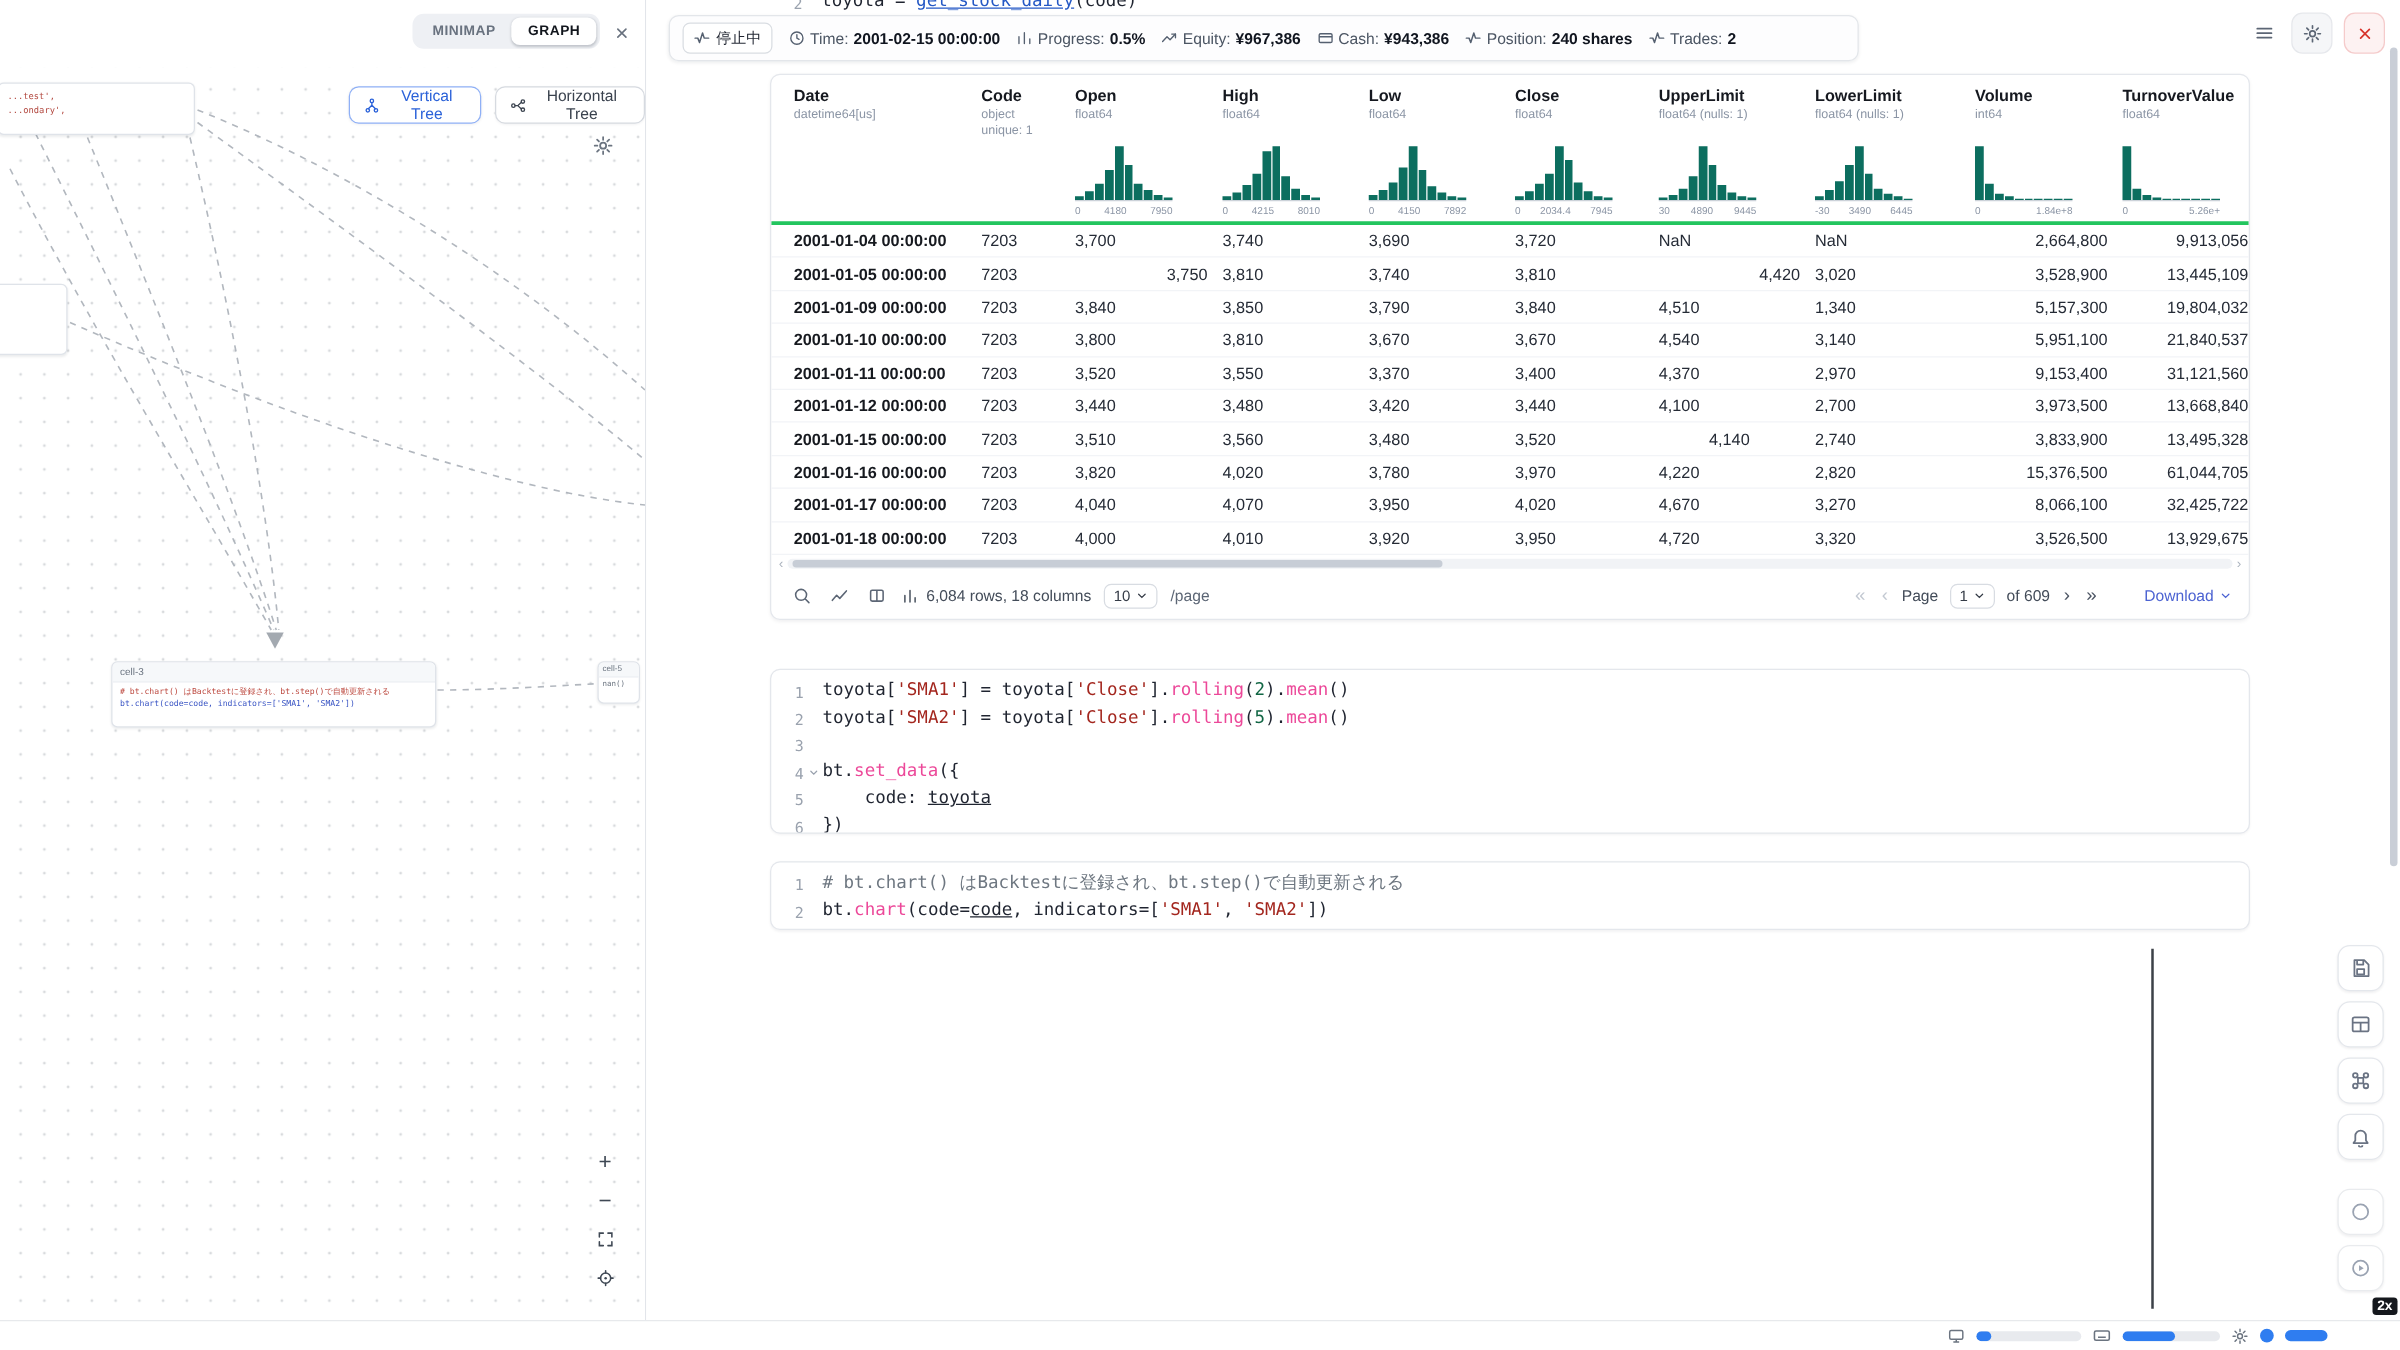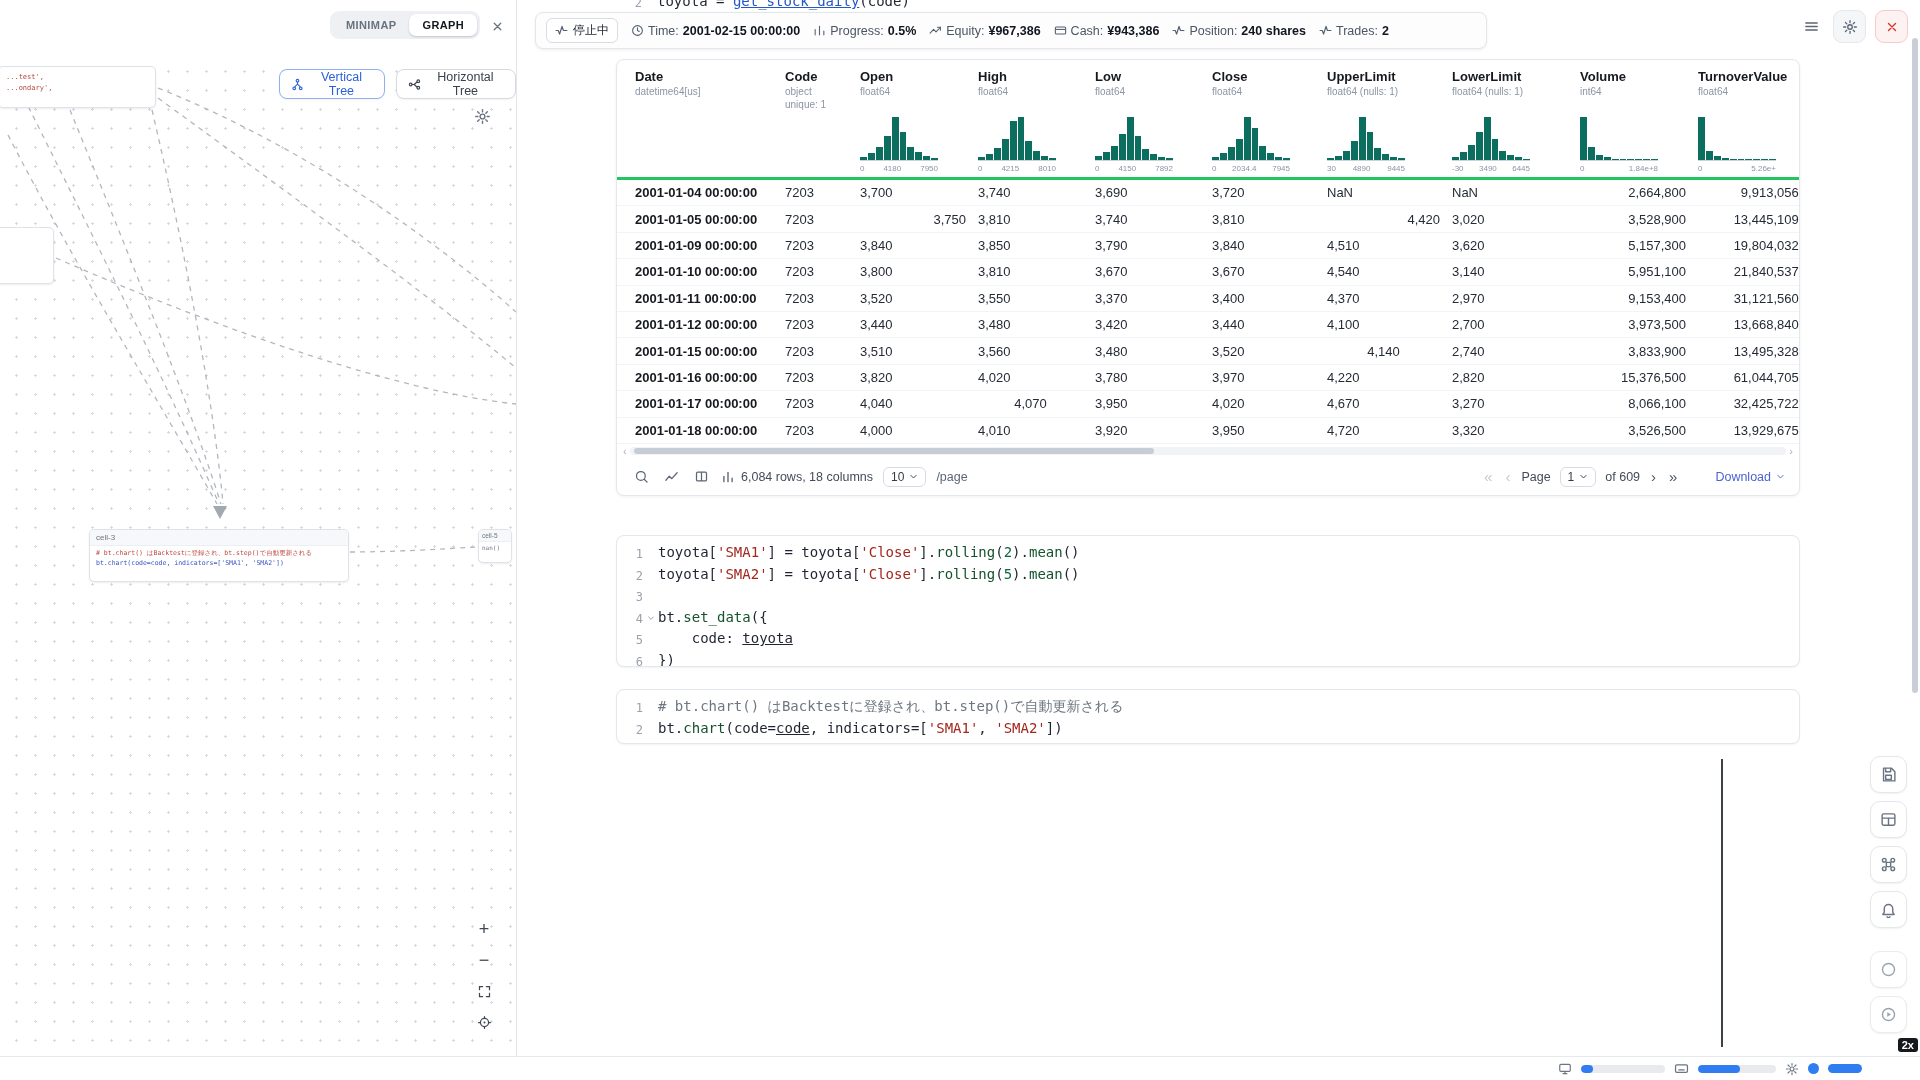"3,620" div.td { text: 3,620 -> 1,340 }
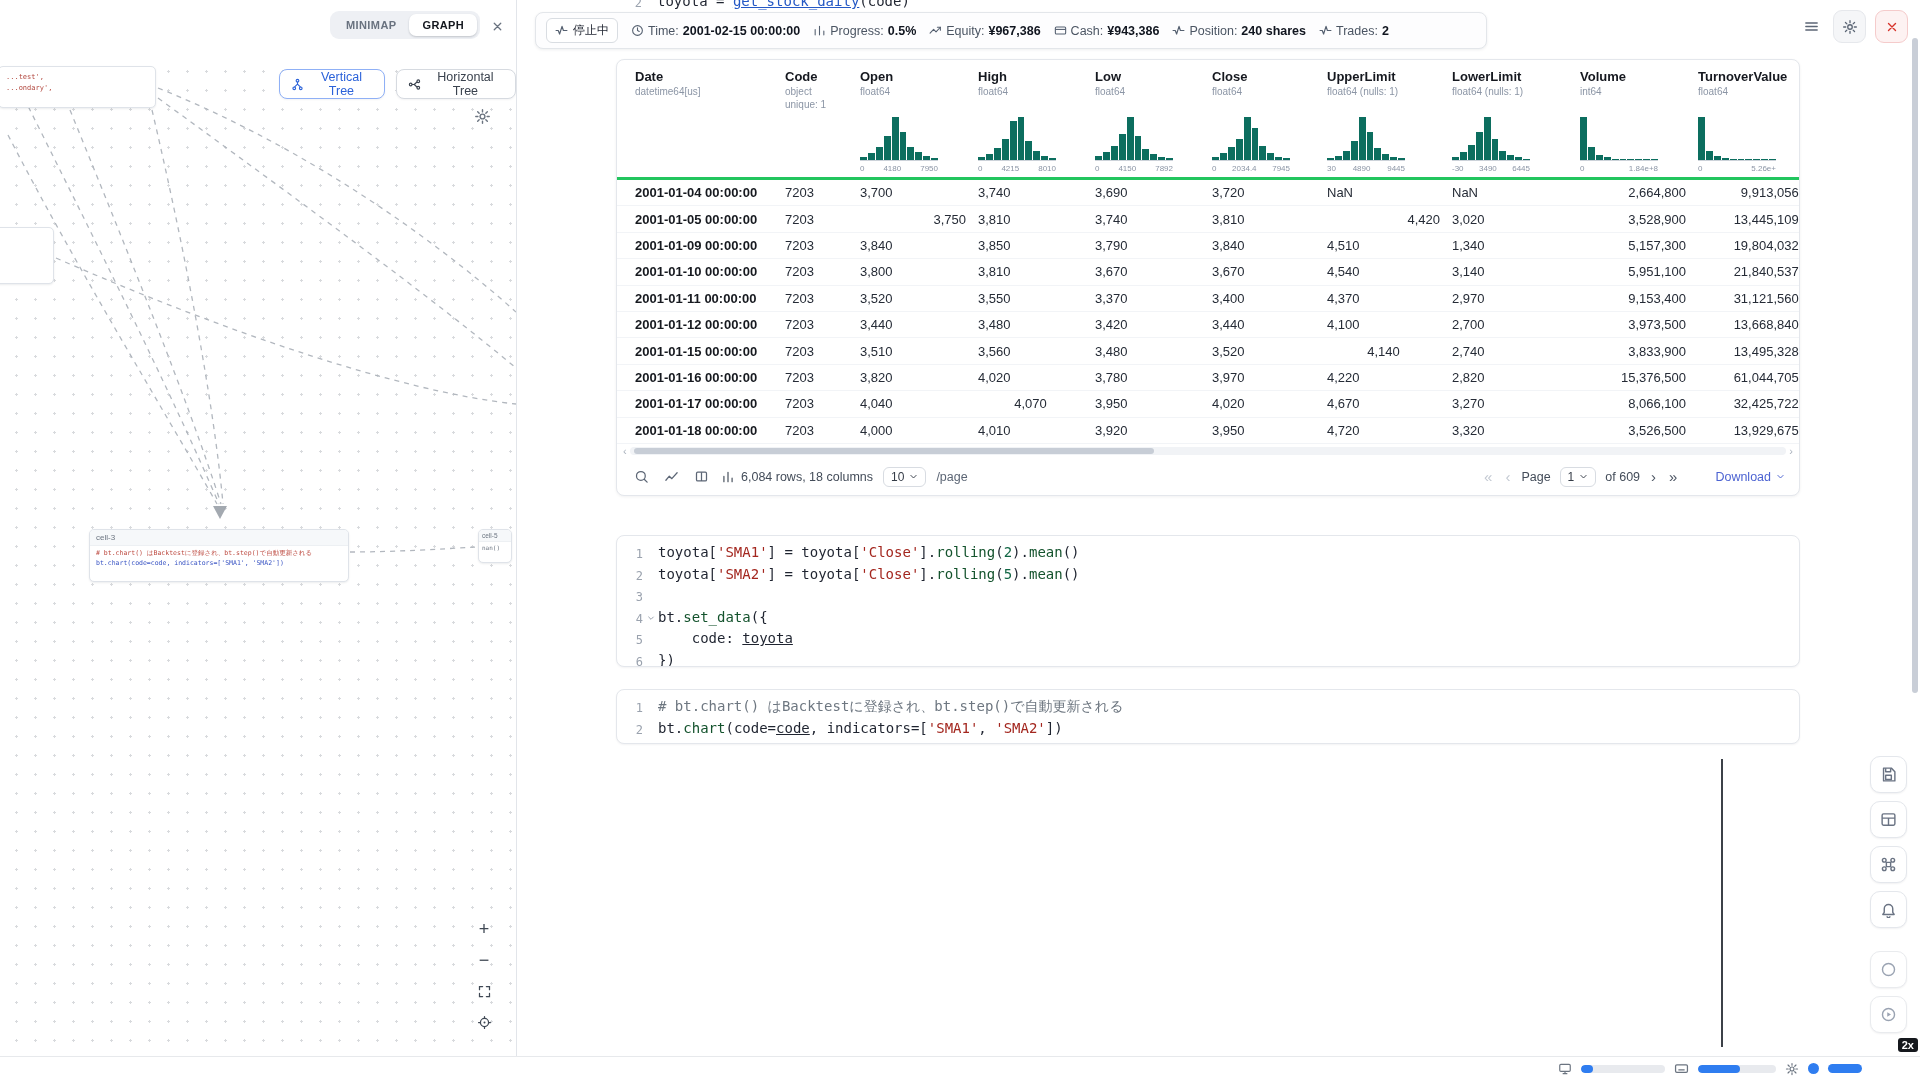"4,070" div.td { text-align: center -> left }
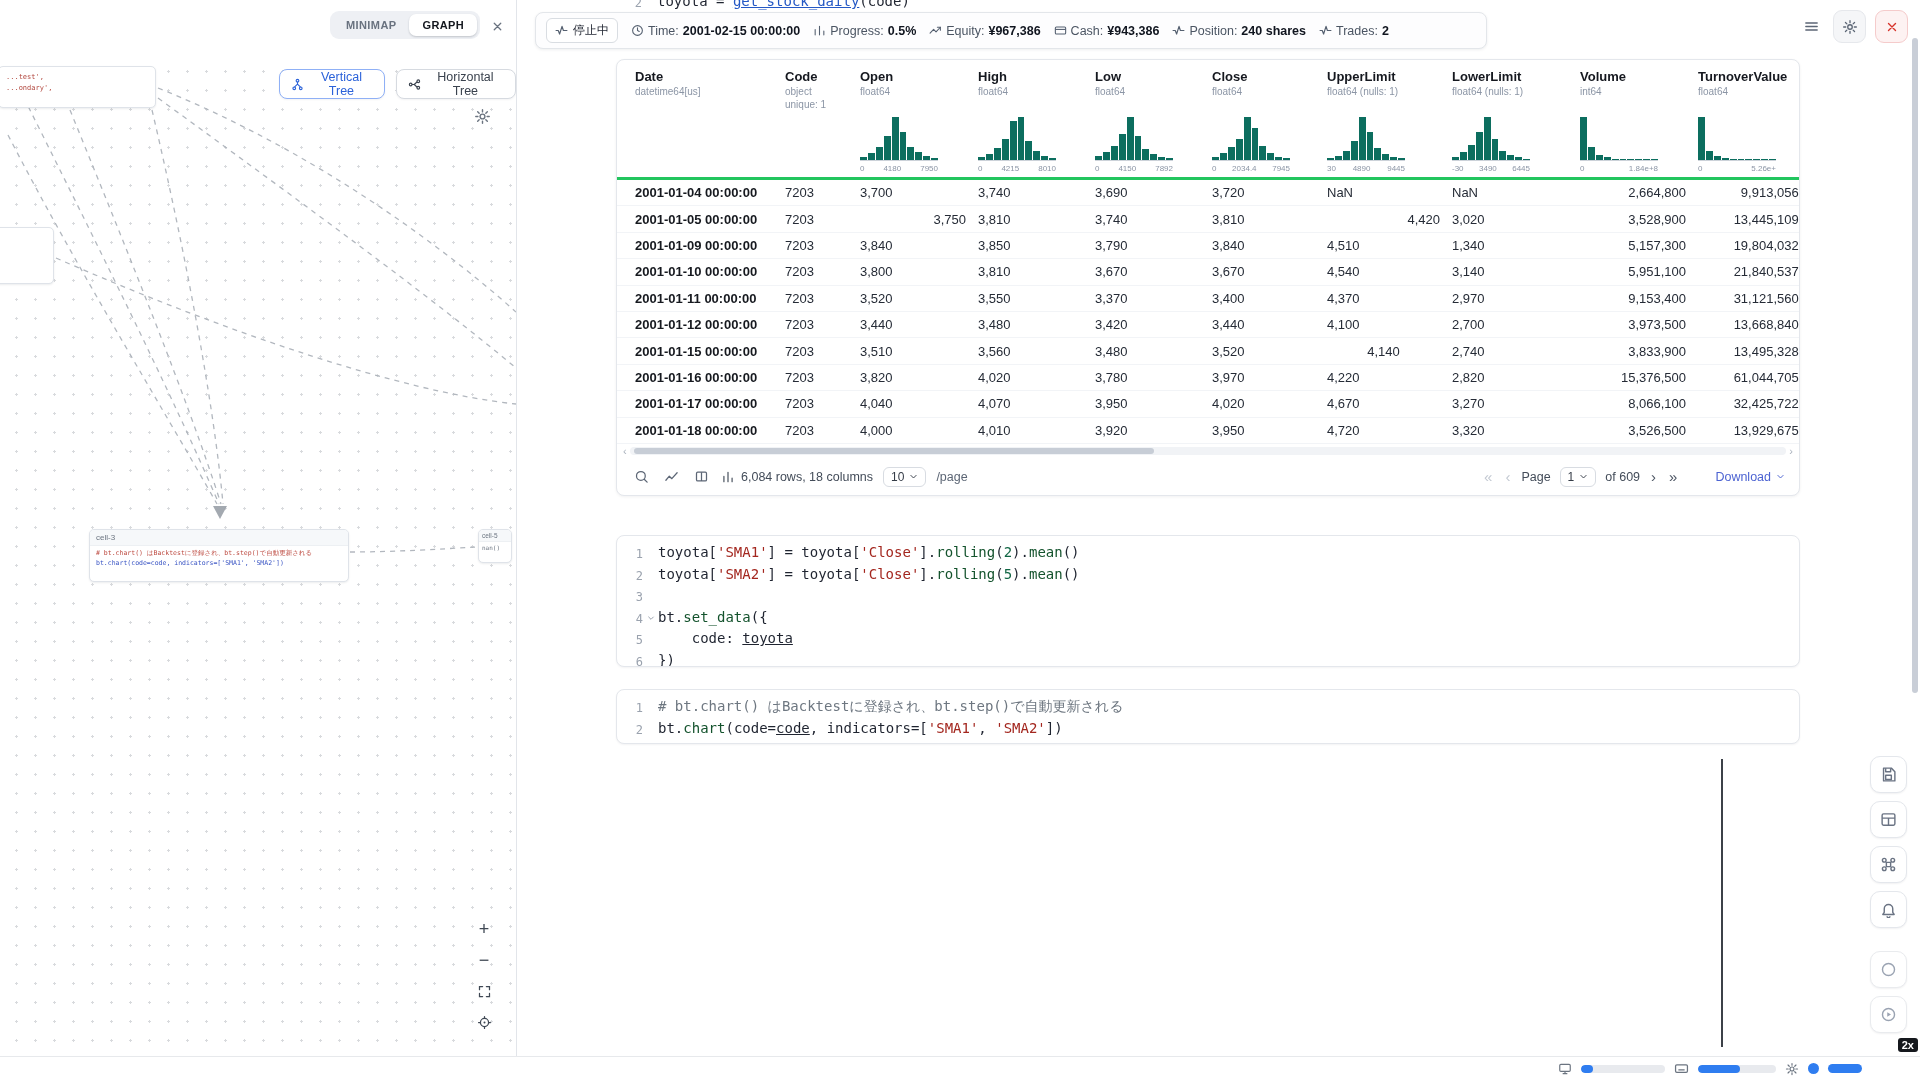"rolling" .tk-f { color: #14532d -> #ec4899 }
